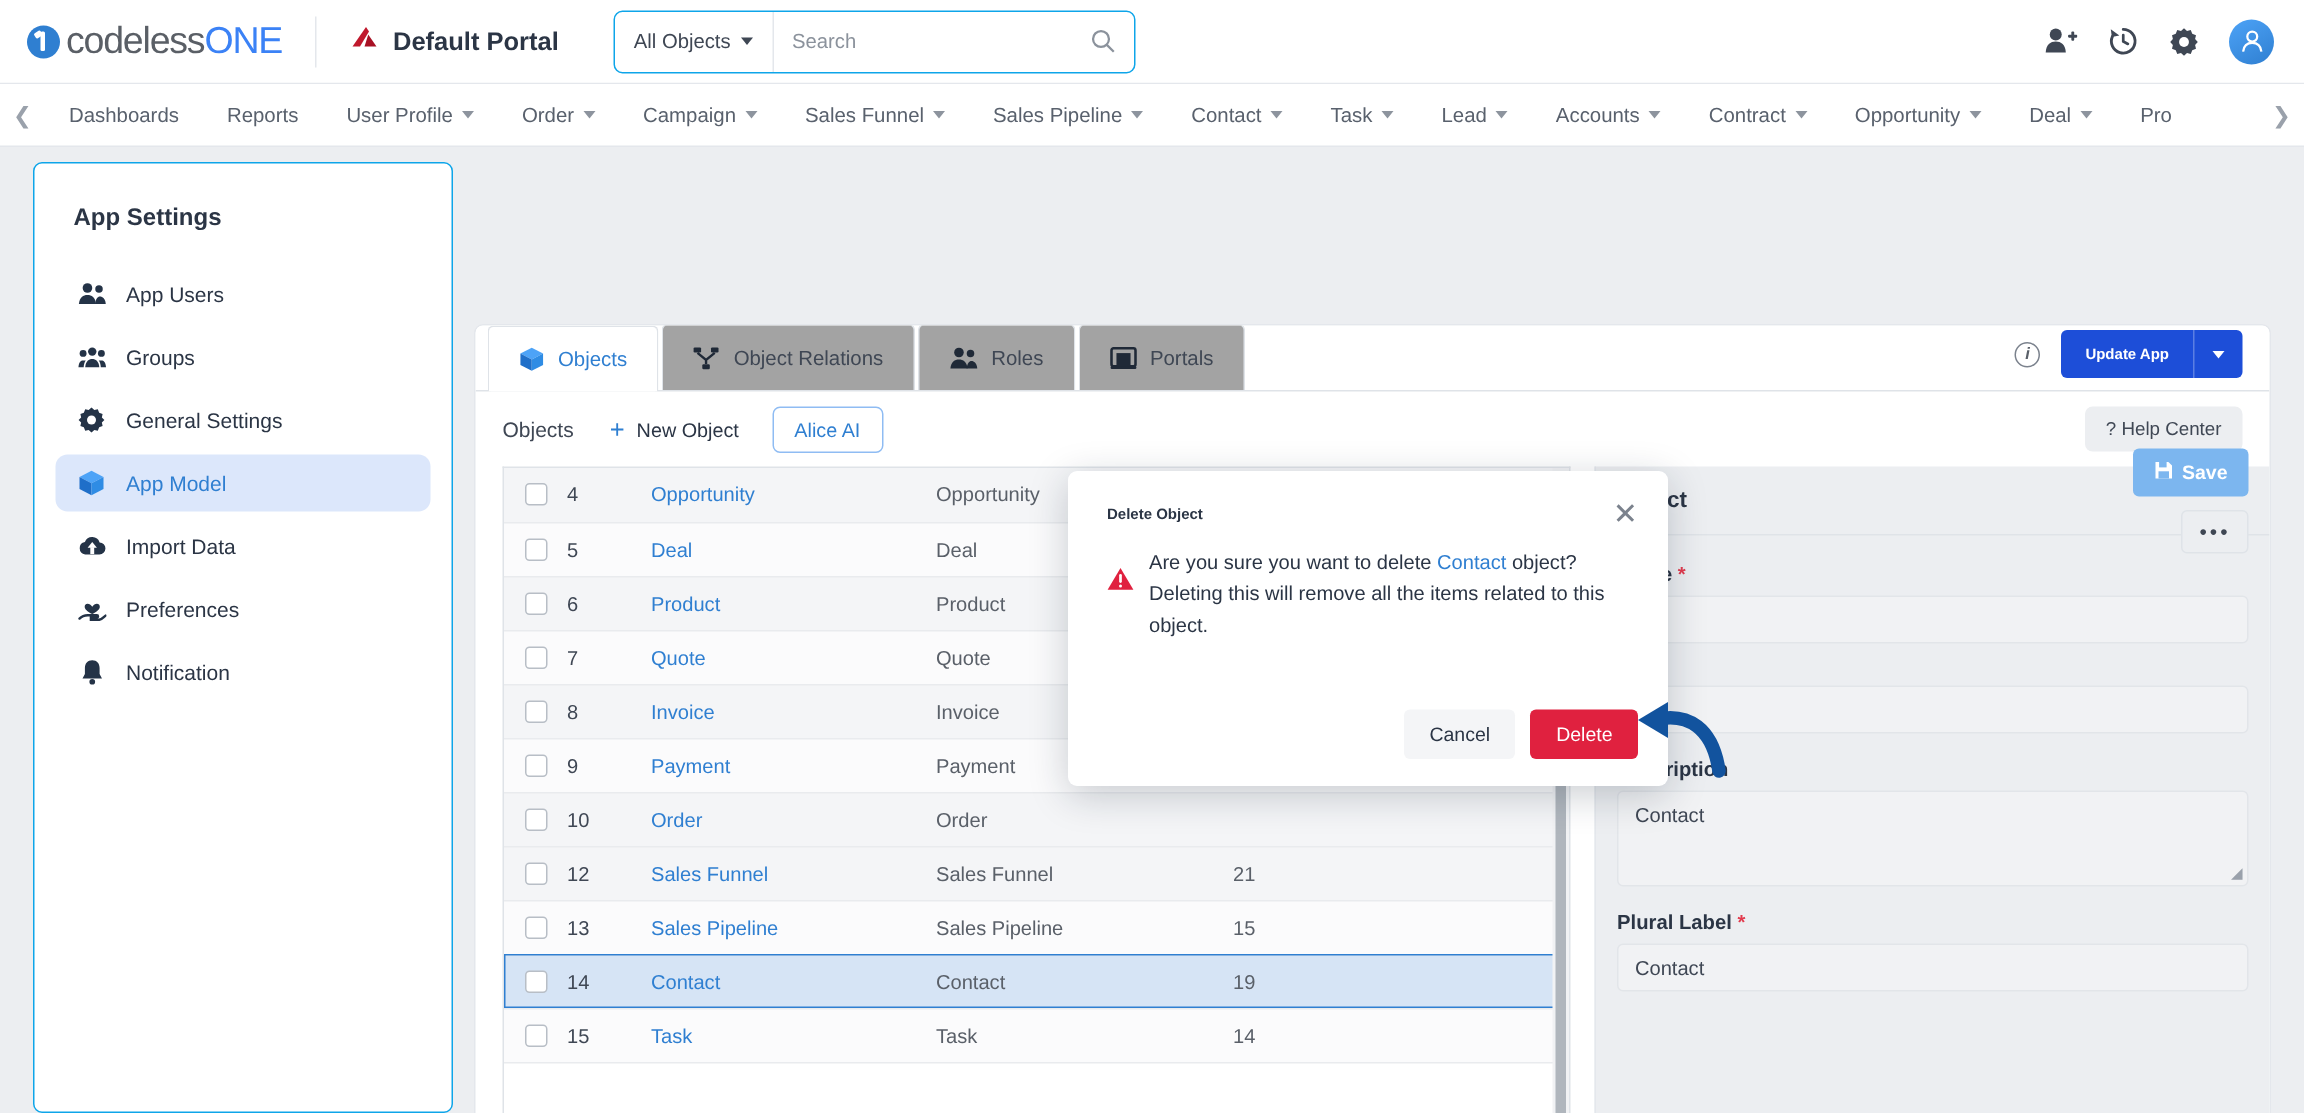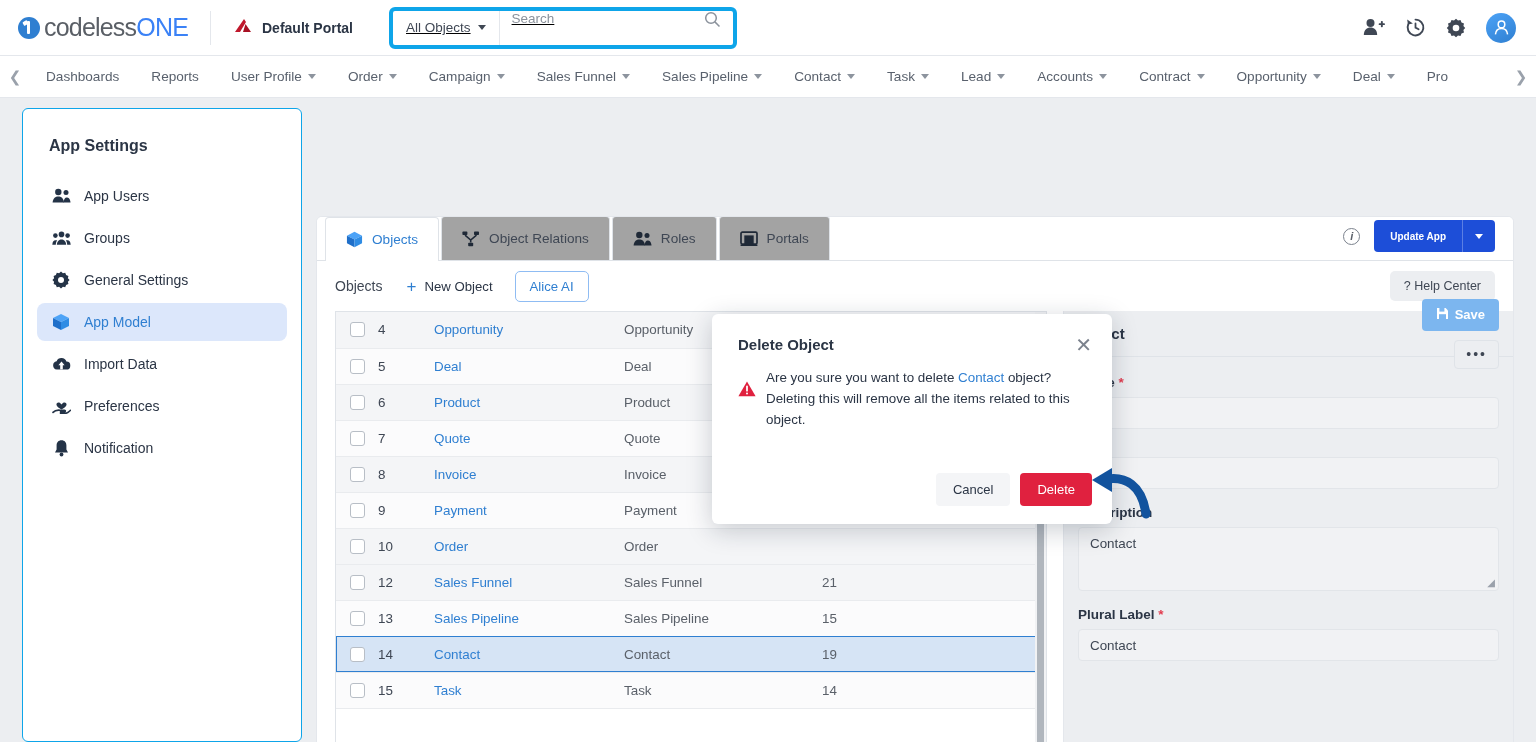"Default Portal" .portal-label { font-size: 14px -> 17px }
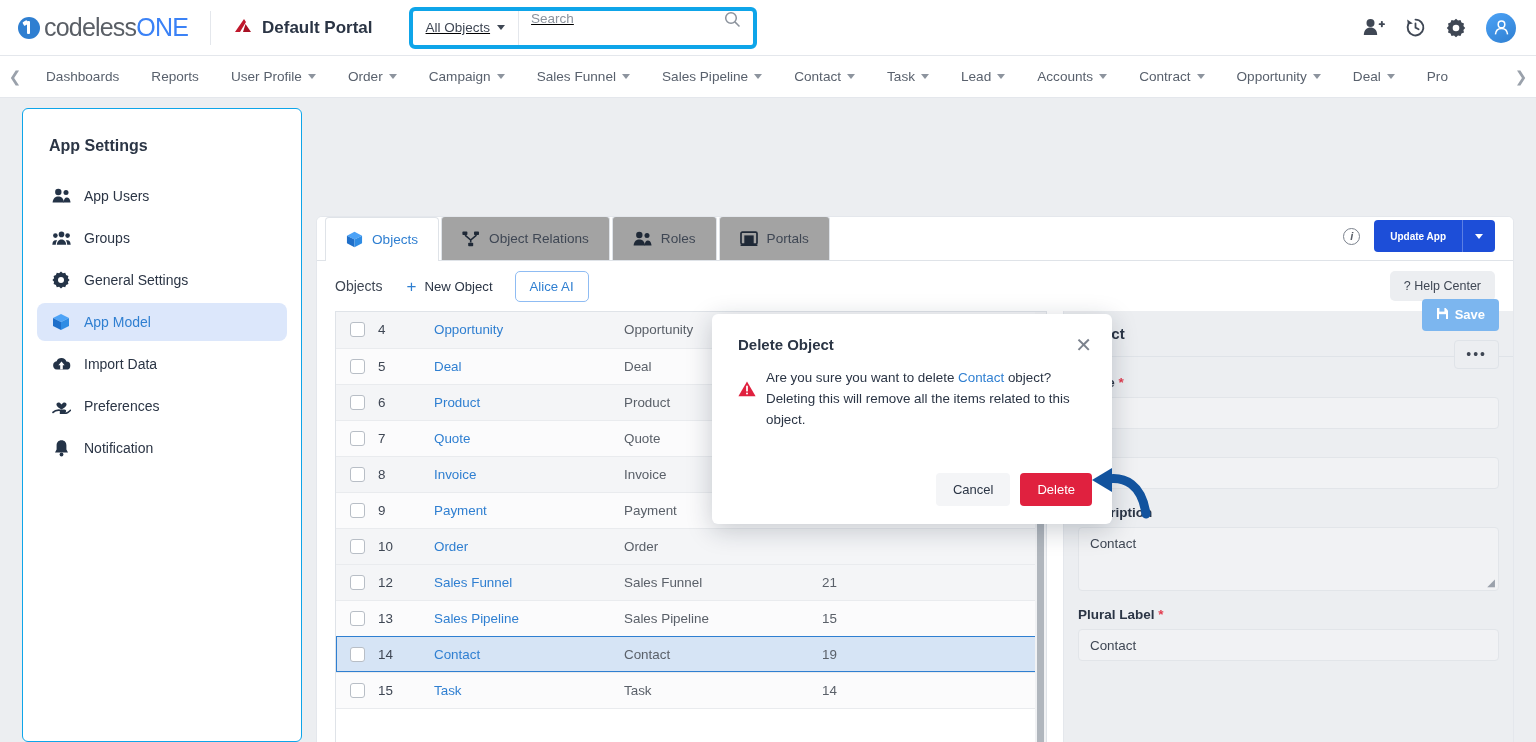"All Objects" .searchbox { align-items: flex-start -> center; border: 4px solid #0ea5e9 -> 1px solid #0ea5e9; text-decoration: underline -> none }
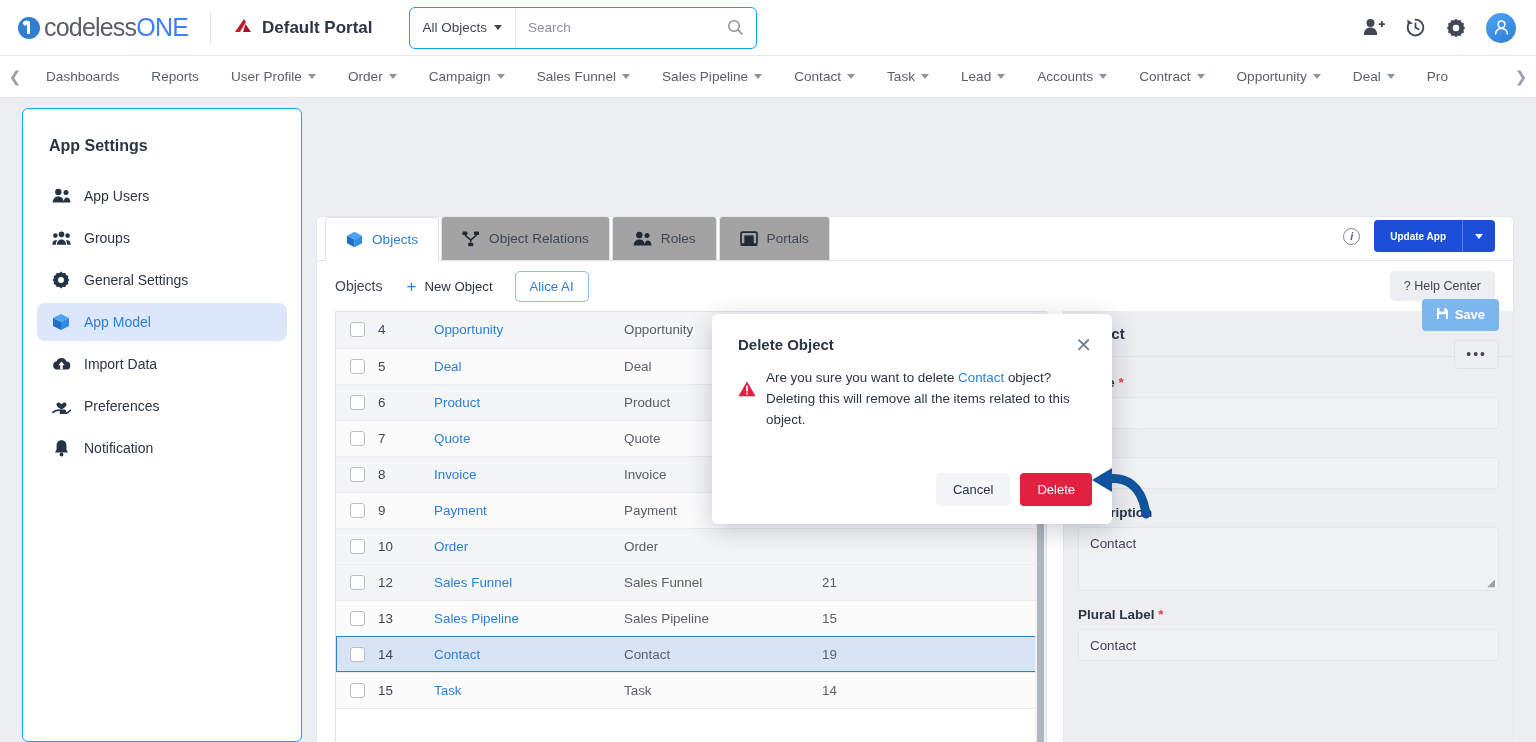"Delete Object" .modal-title { font-size: 15px -> 10px }
